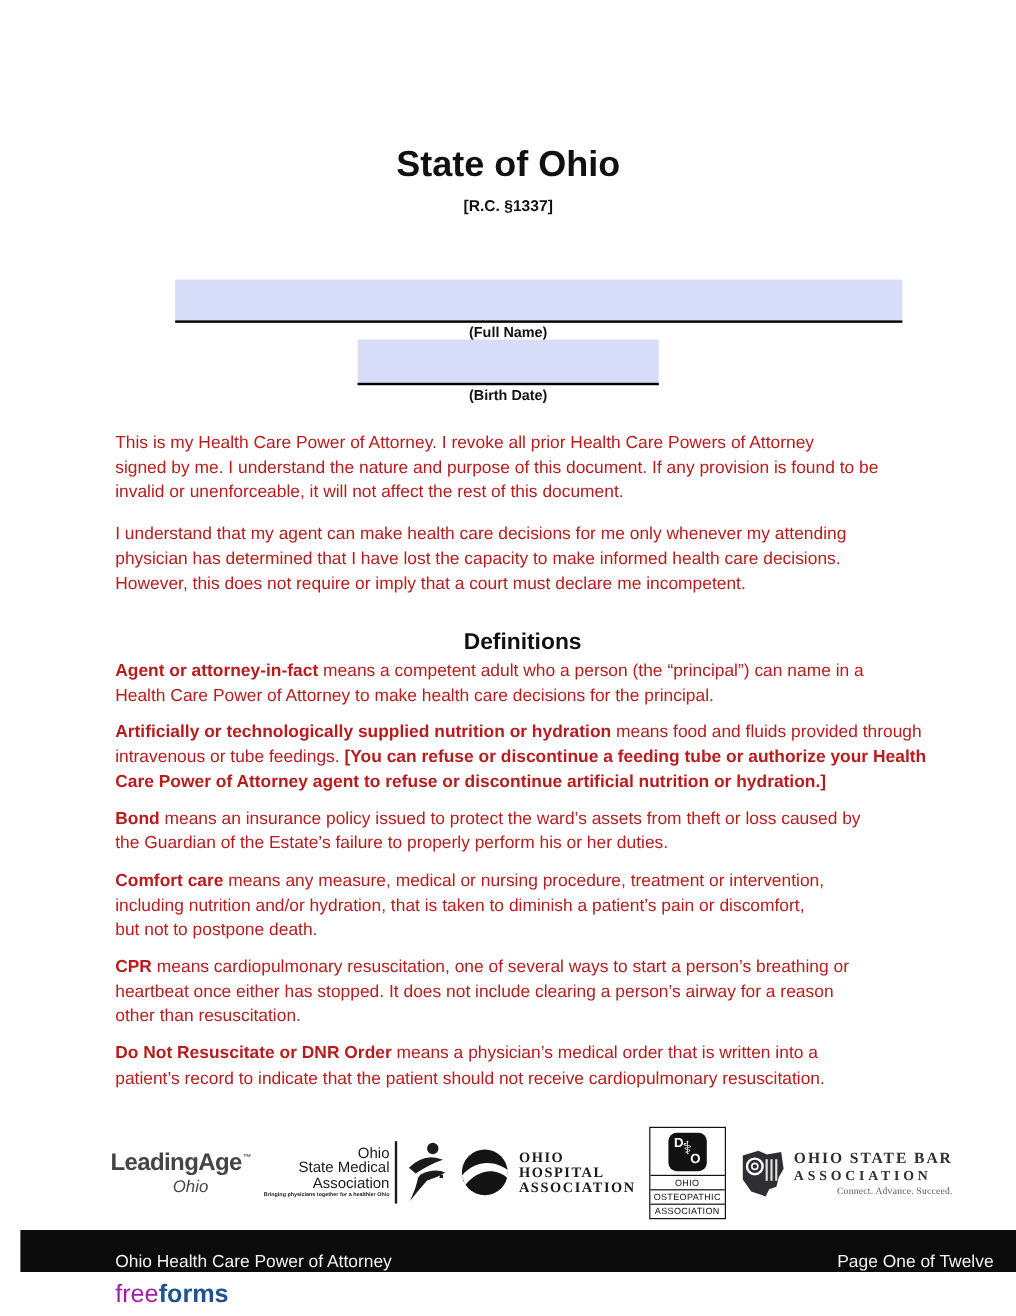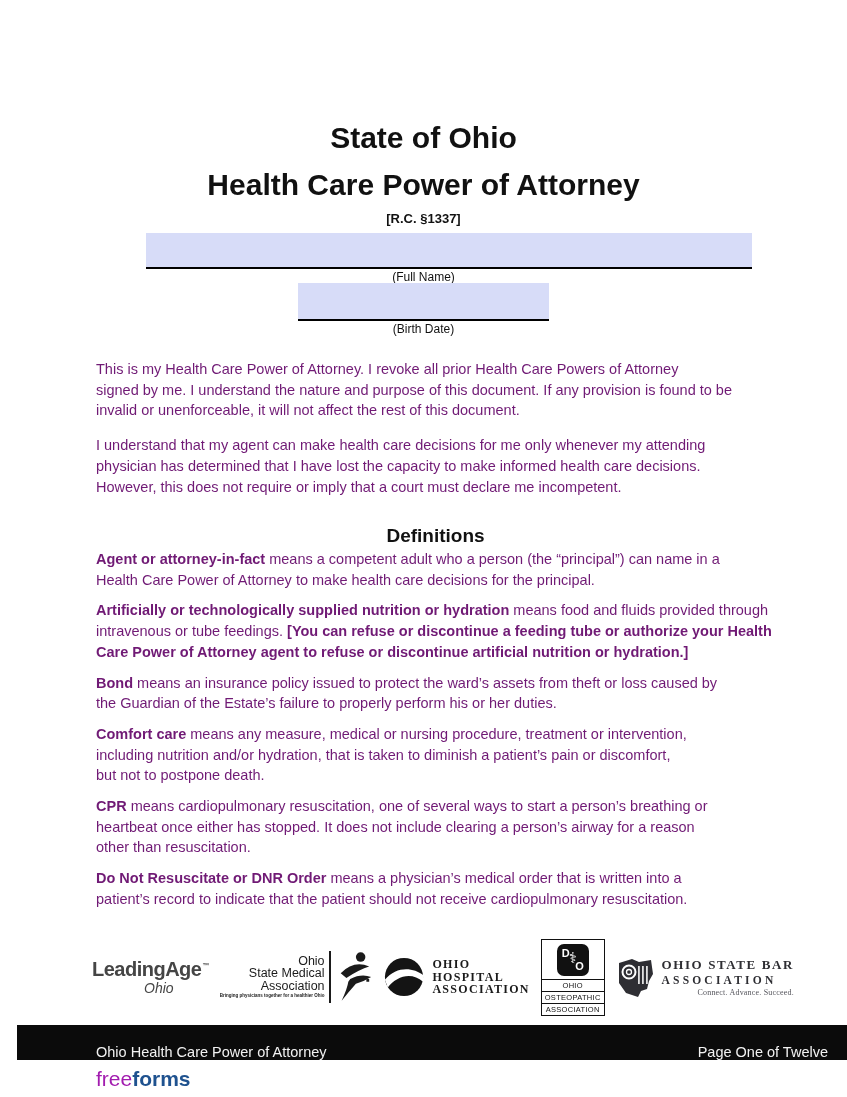"Health Care Power of Attorney" h1 { html: <h1>Health Care Power of Attorney</h1> -> none }
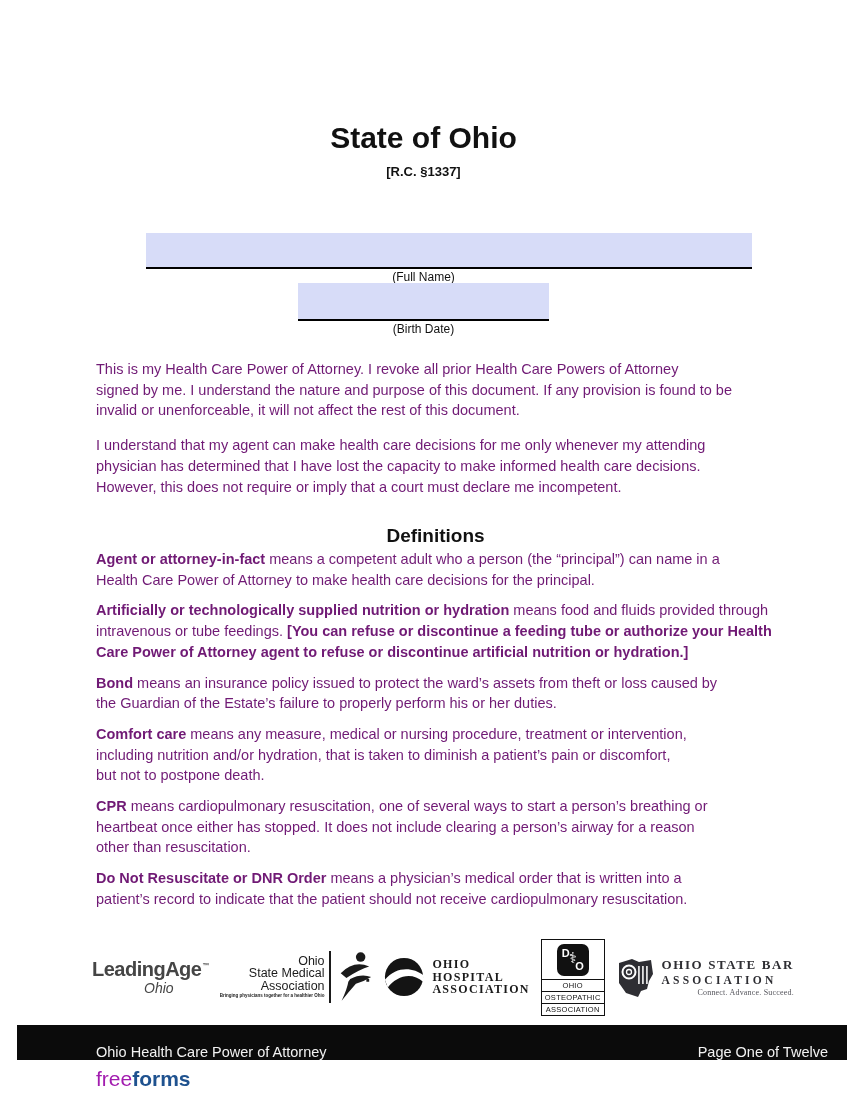"(Full Name)" .fld-label { font-weight: 400 -> 700 }
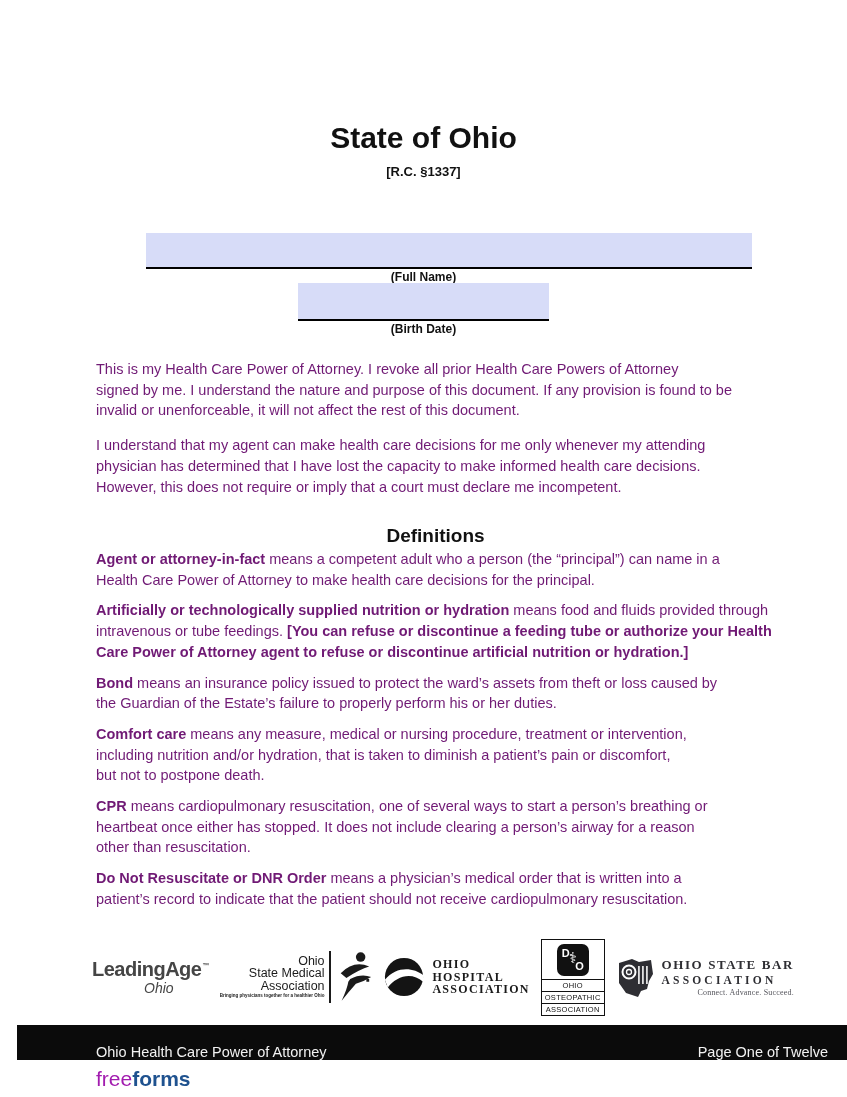"This is my Health Care" .bodytext { color: #701a75 -> #b91c1c }
